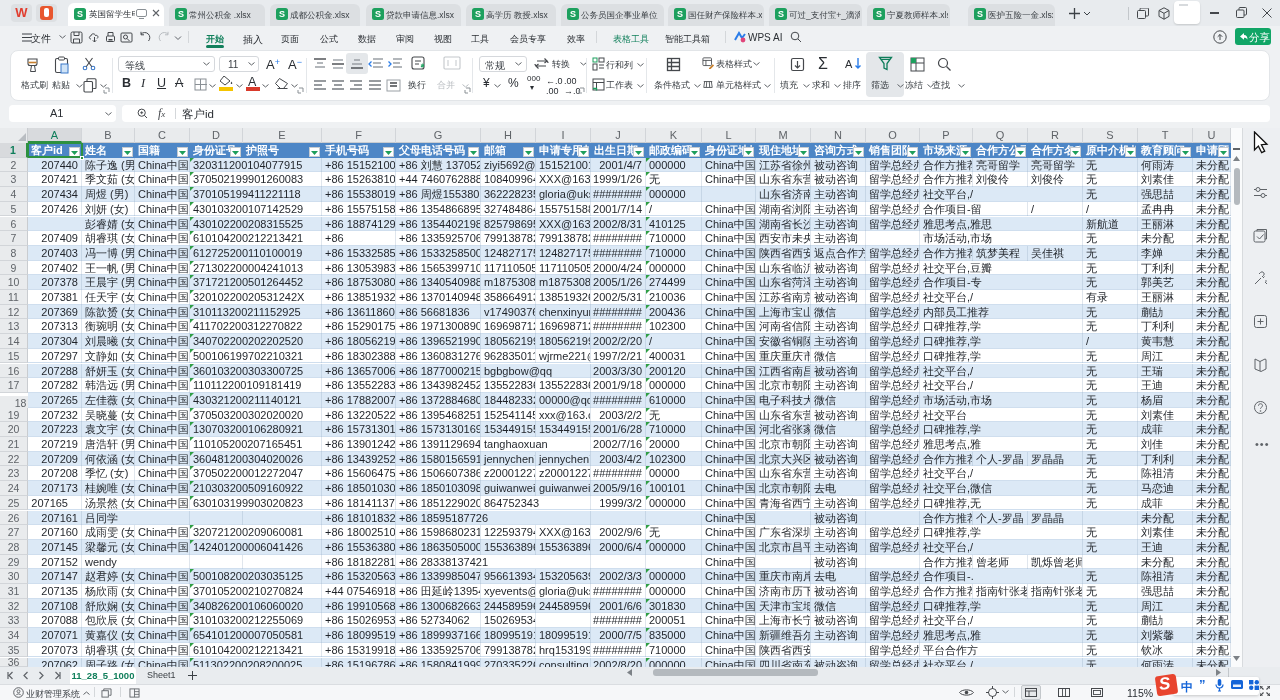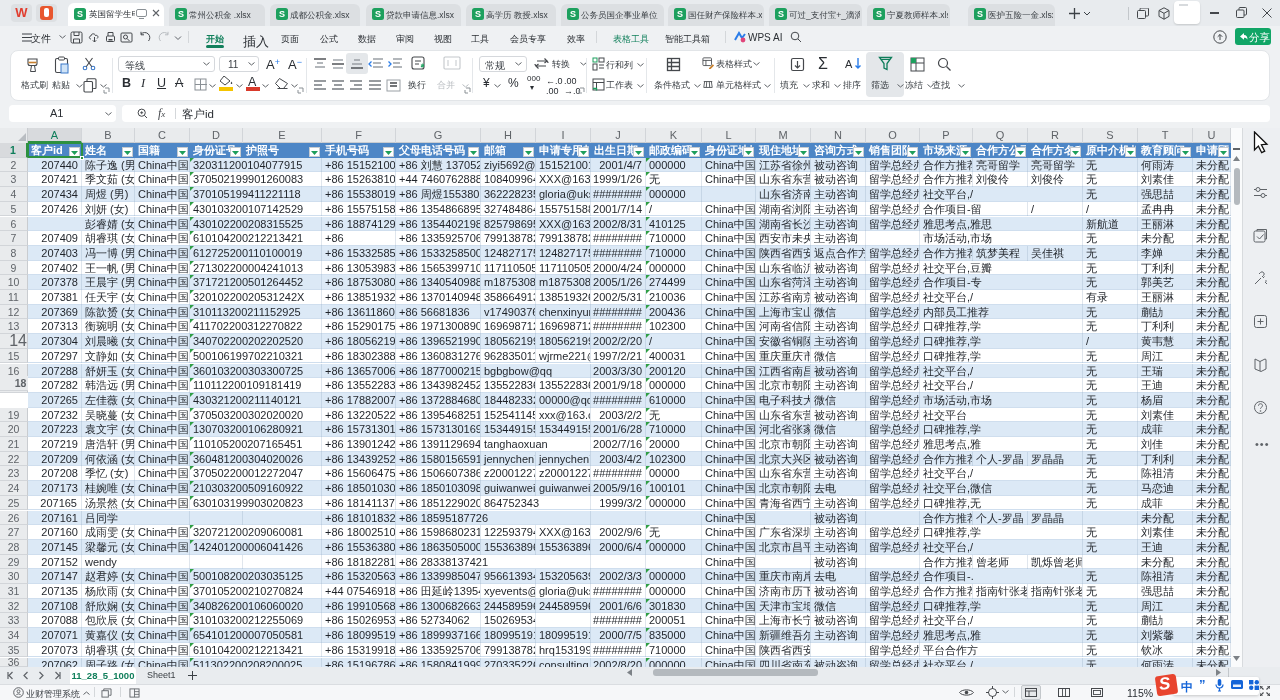"插入" div.ab { font-size: 13px -> 10px }
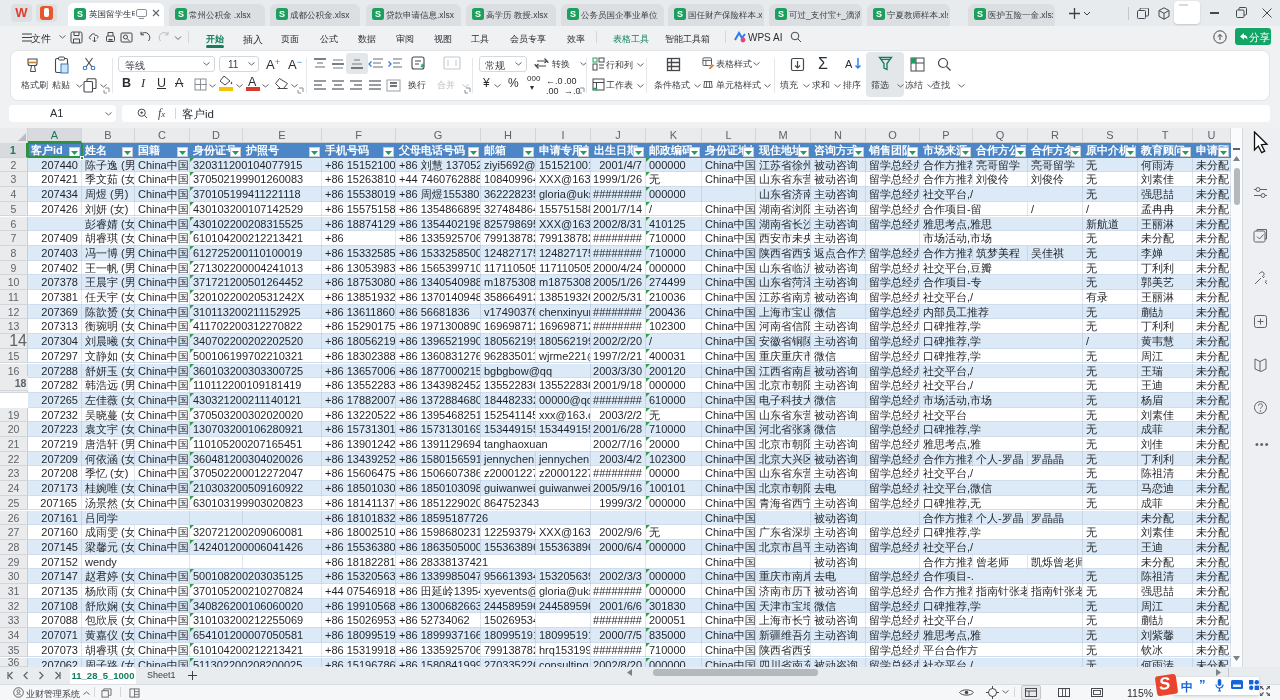"14" div.ab { font-size: 16px -> 11px; text-align: right -> center }
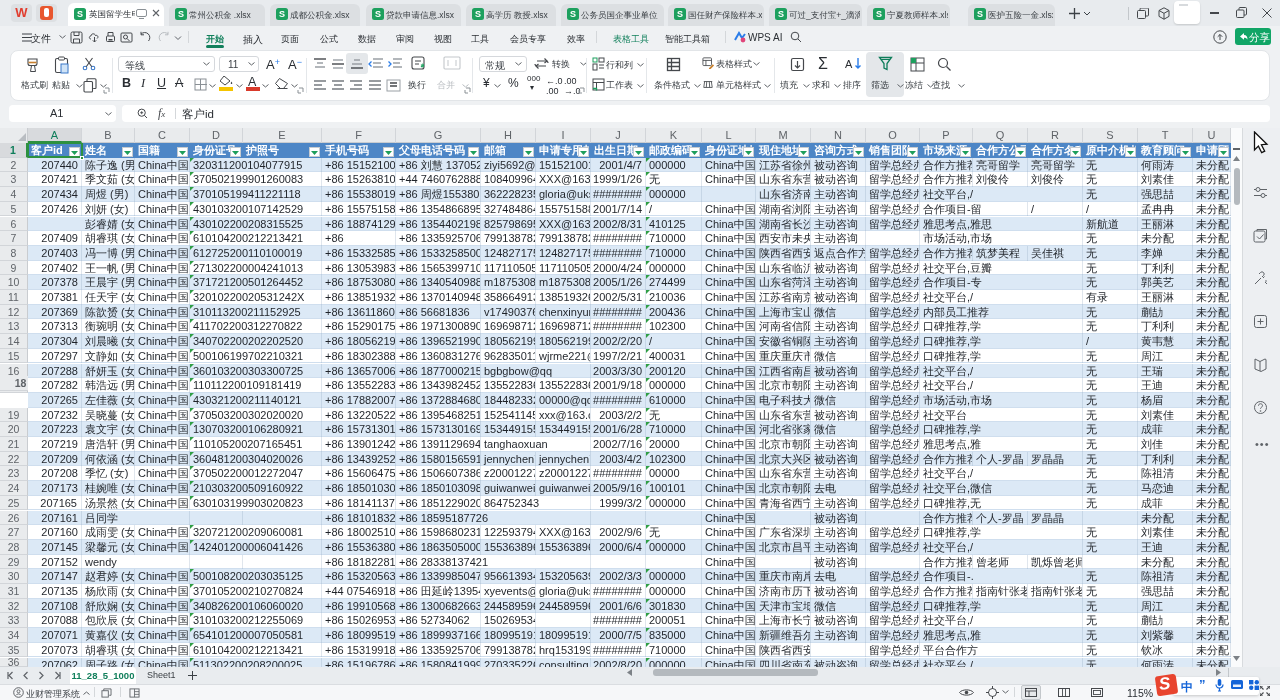"18" div.ab { font-weight: bold -> normal; top: 376px -> 396px }
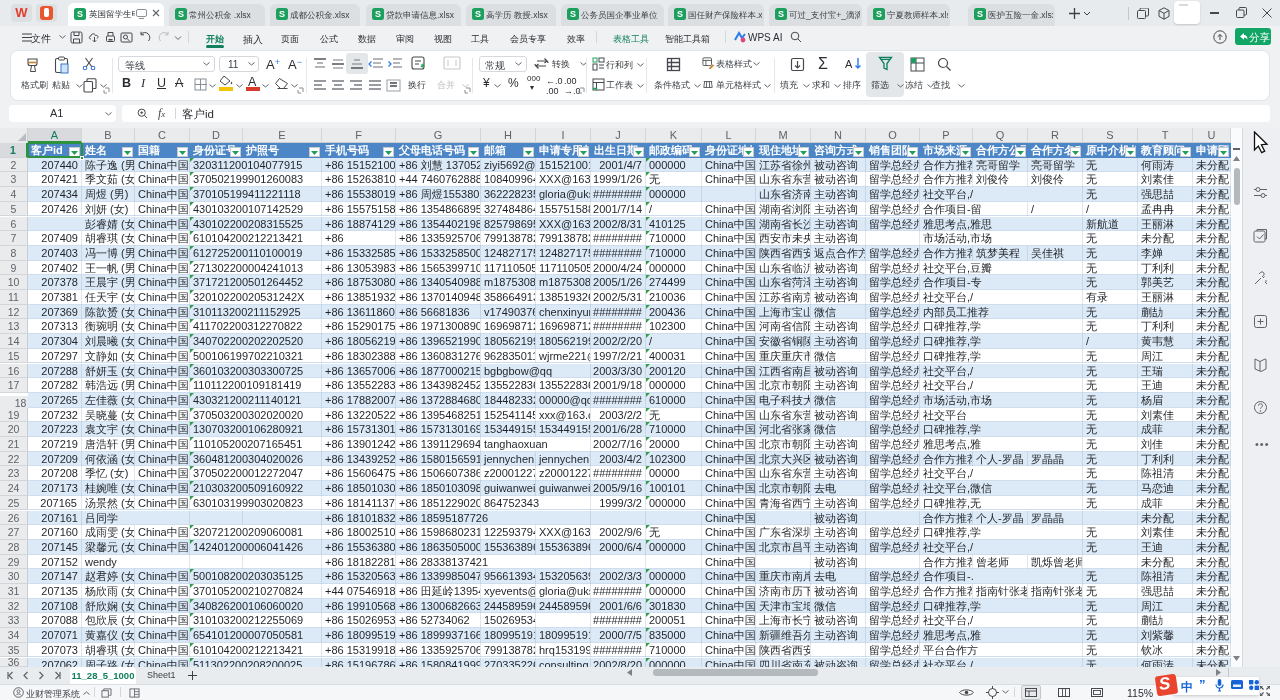"207165" div.ab { padding-right: 4px -> 13px }
